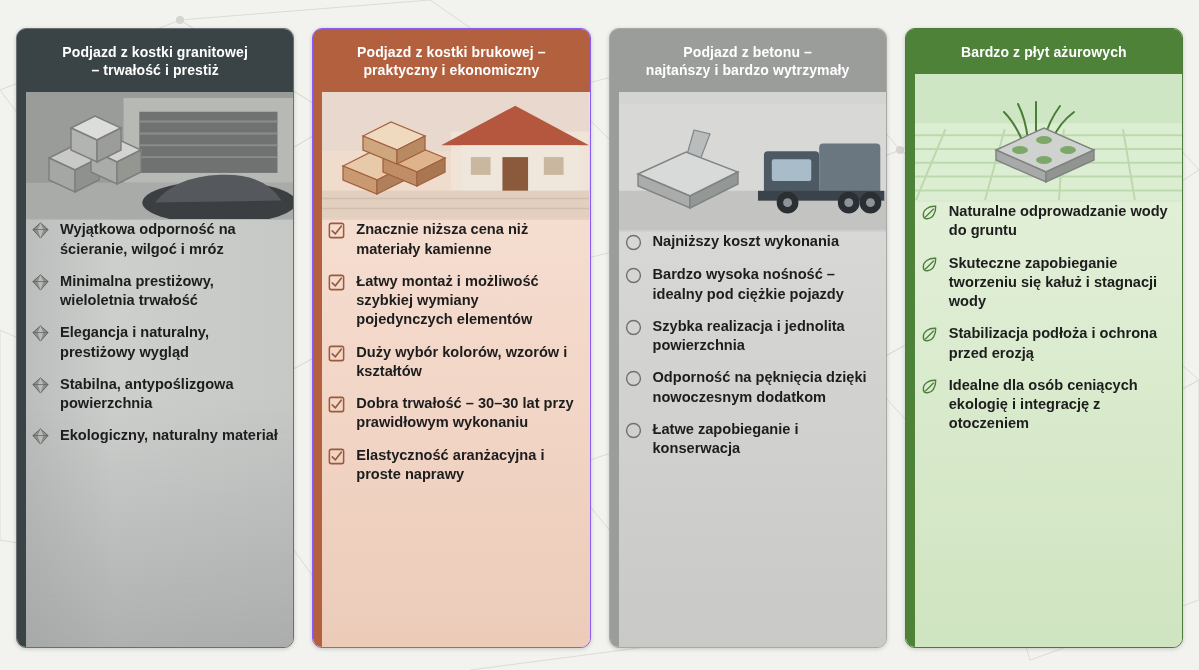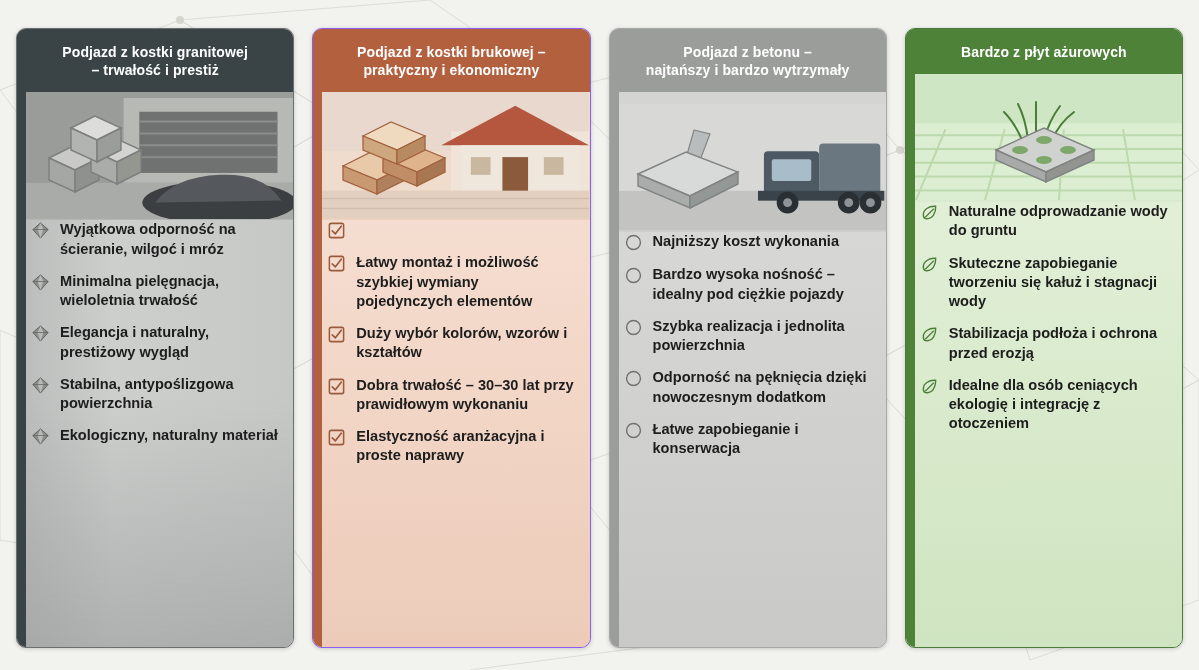"Znacznie niższa cena niż materiały" div.f-text { html: none -> <div>Znacznie niższa cena niż materiały kamienne</div> }
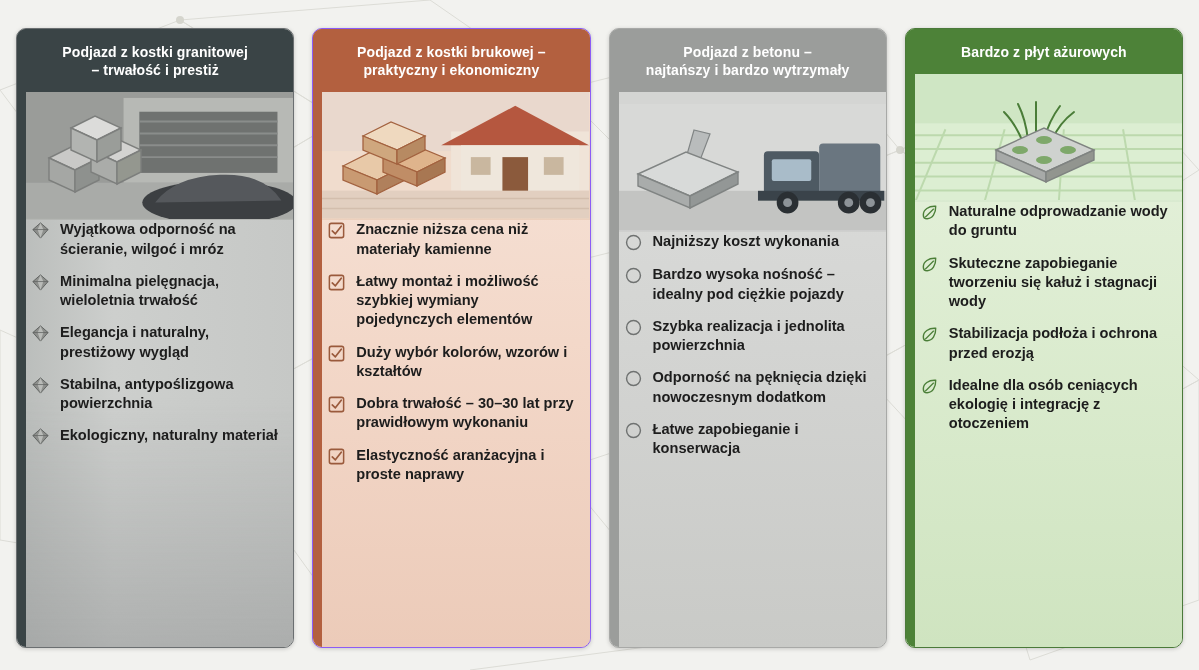"Minimalna pielęgnacja, wieloletnia" div.f-text { text: pielęgnacja -> prestiżowy }
